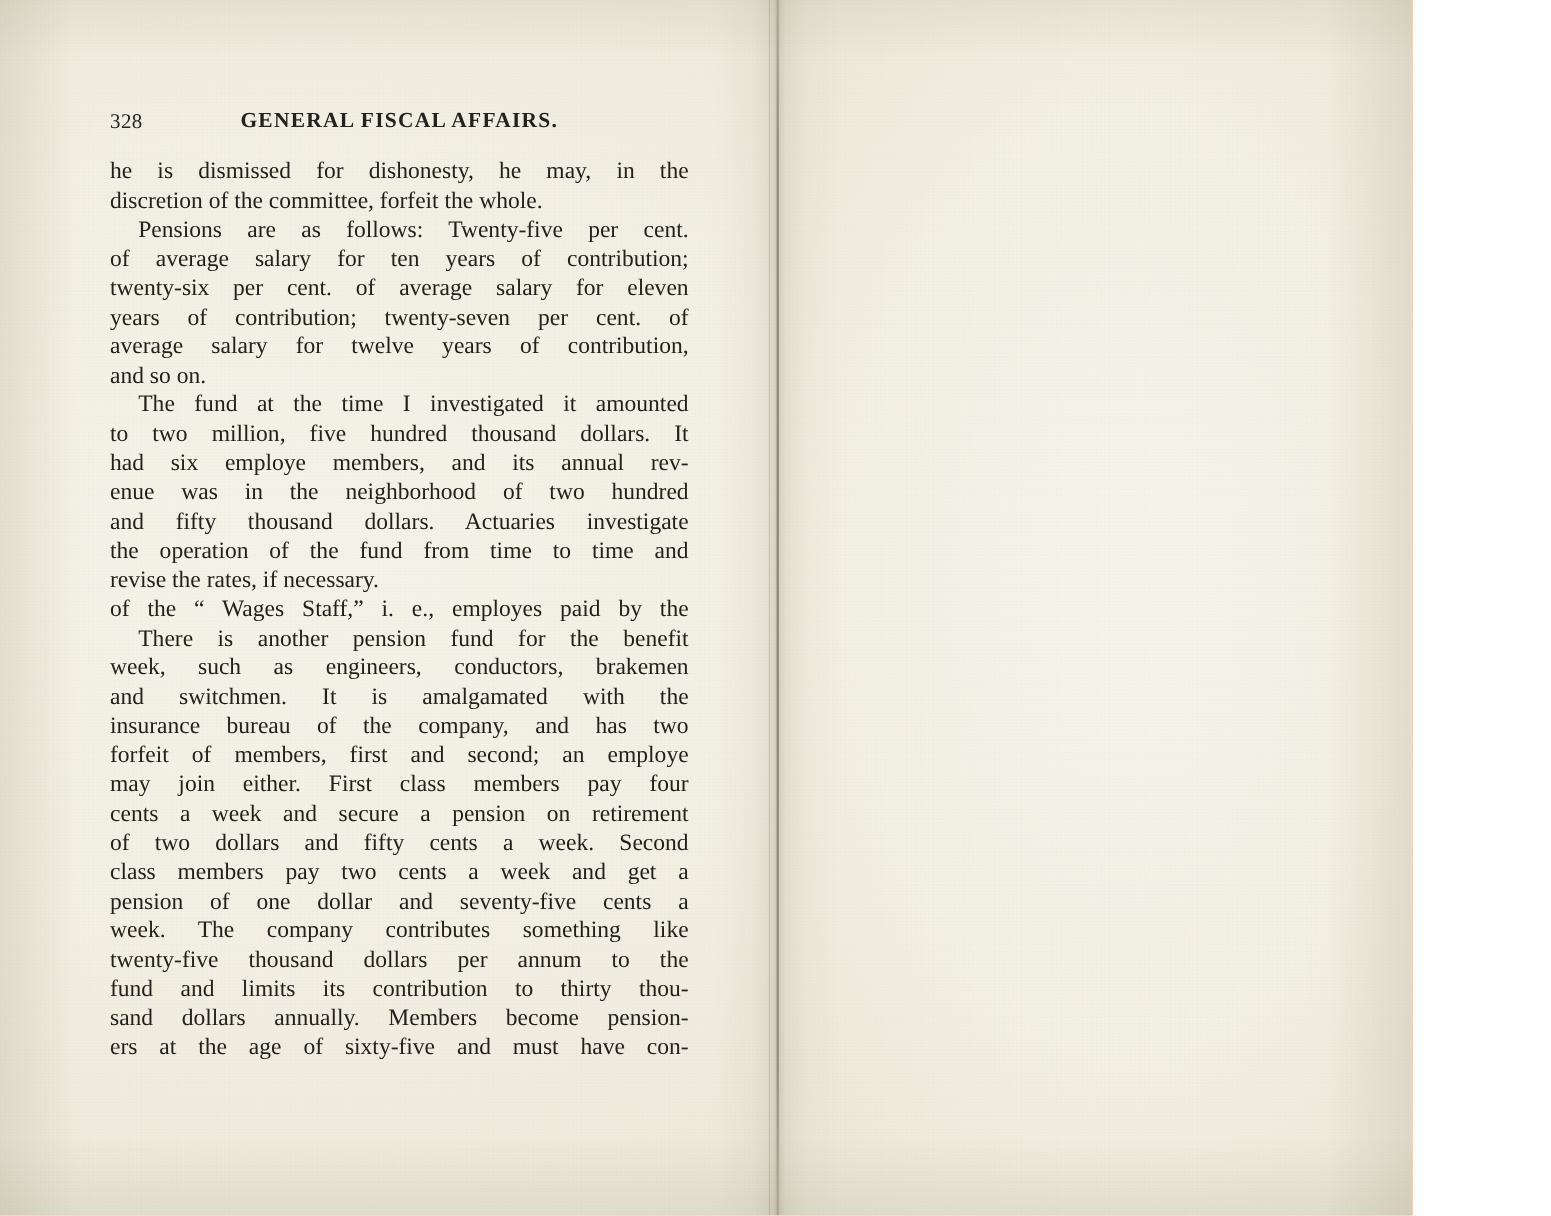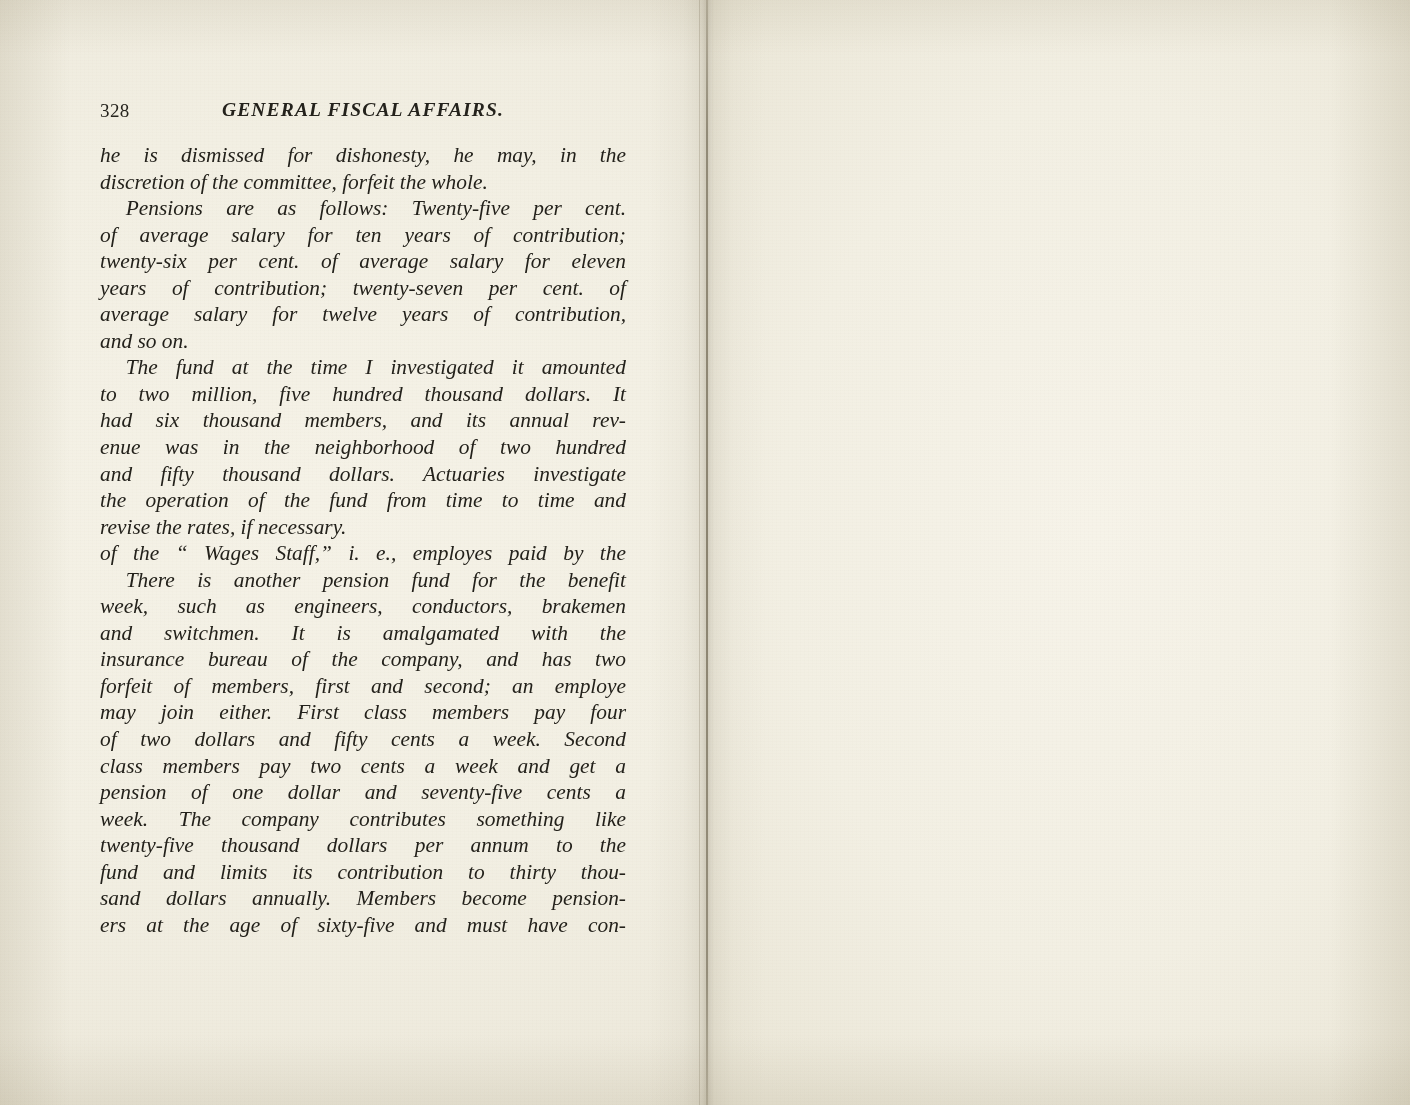"328" #spread { width: 1410px -> 1284px }
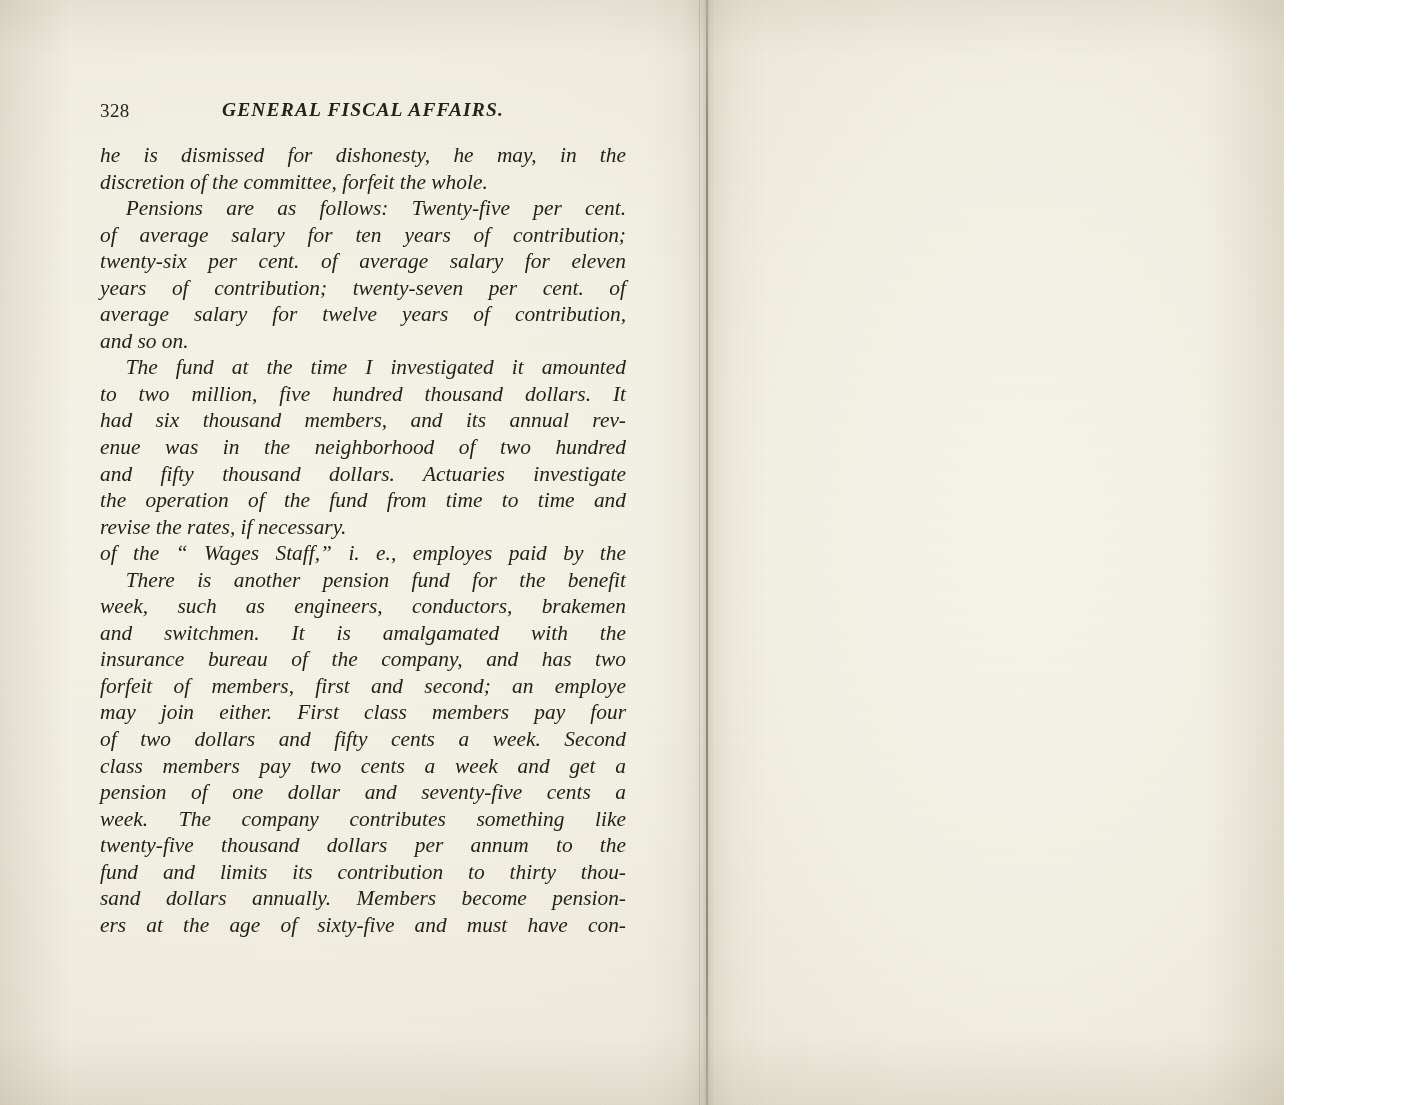"GENERAL FISCAL AFFAIRS." .running-head { font-style: italic -> none }
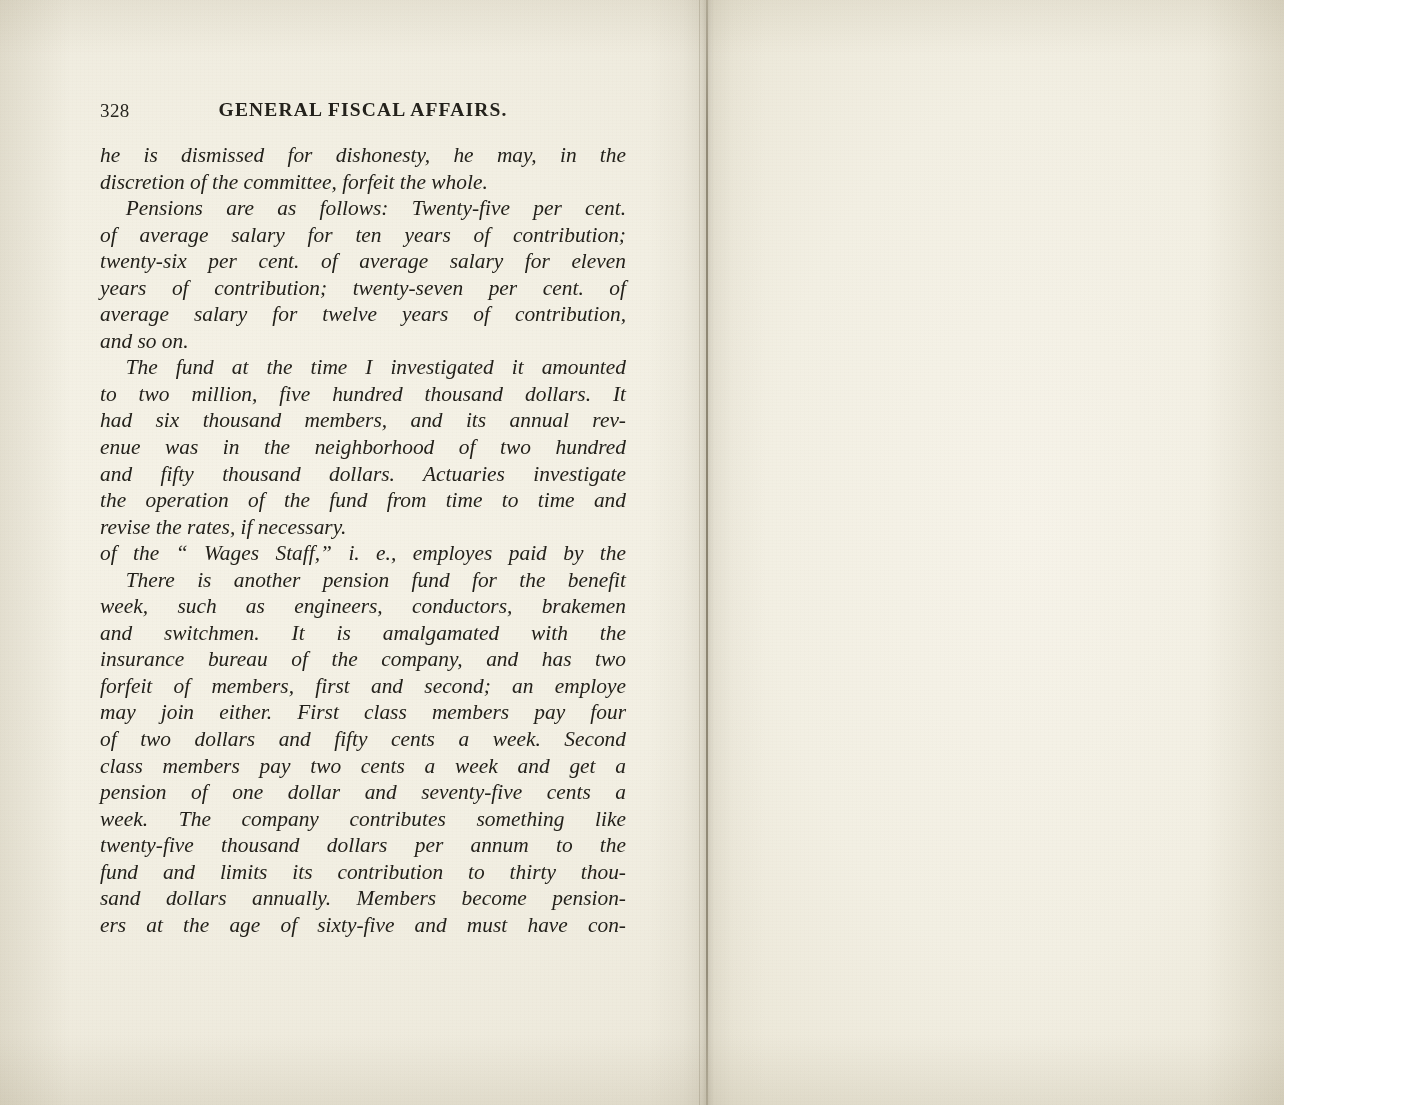"he is dismissed for dishonesty," .textblock p { font-style: italic -> none }
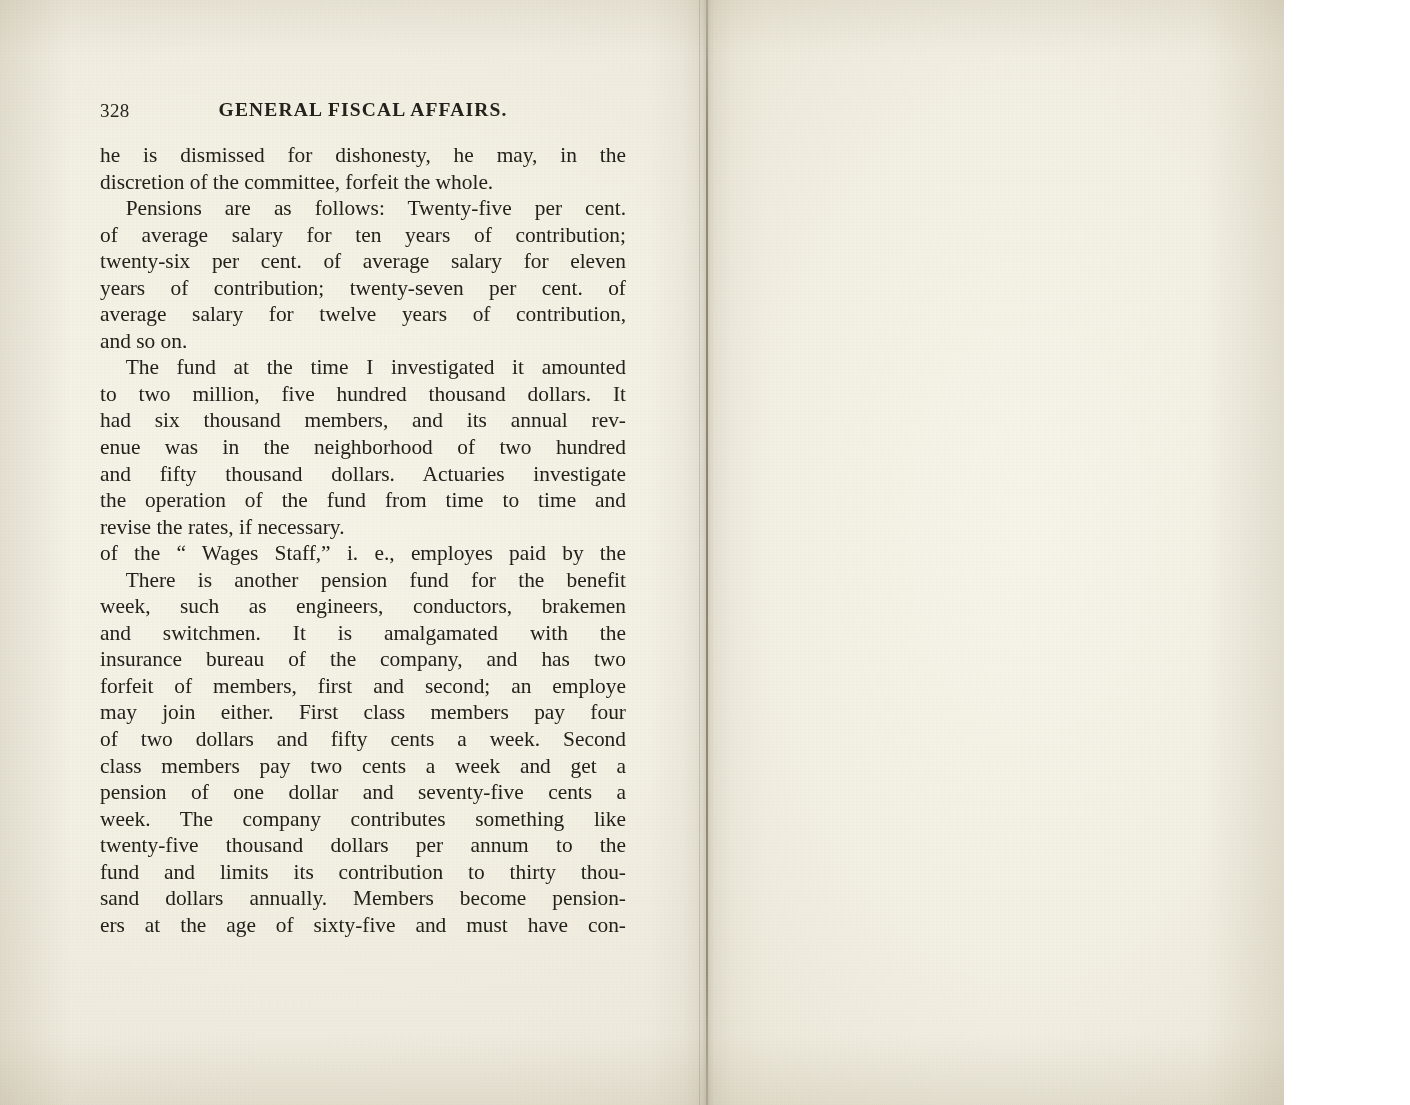"had six thousand members, and" span.ln { text: thousand -> employe }
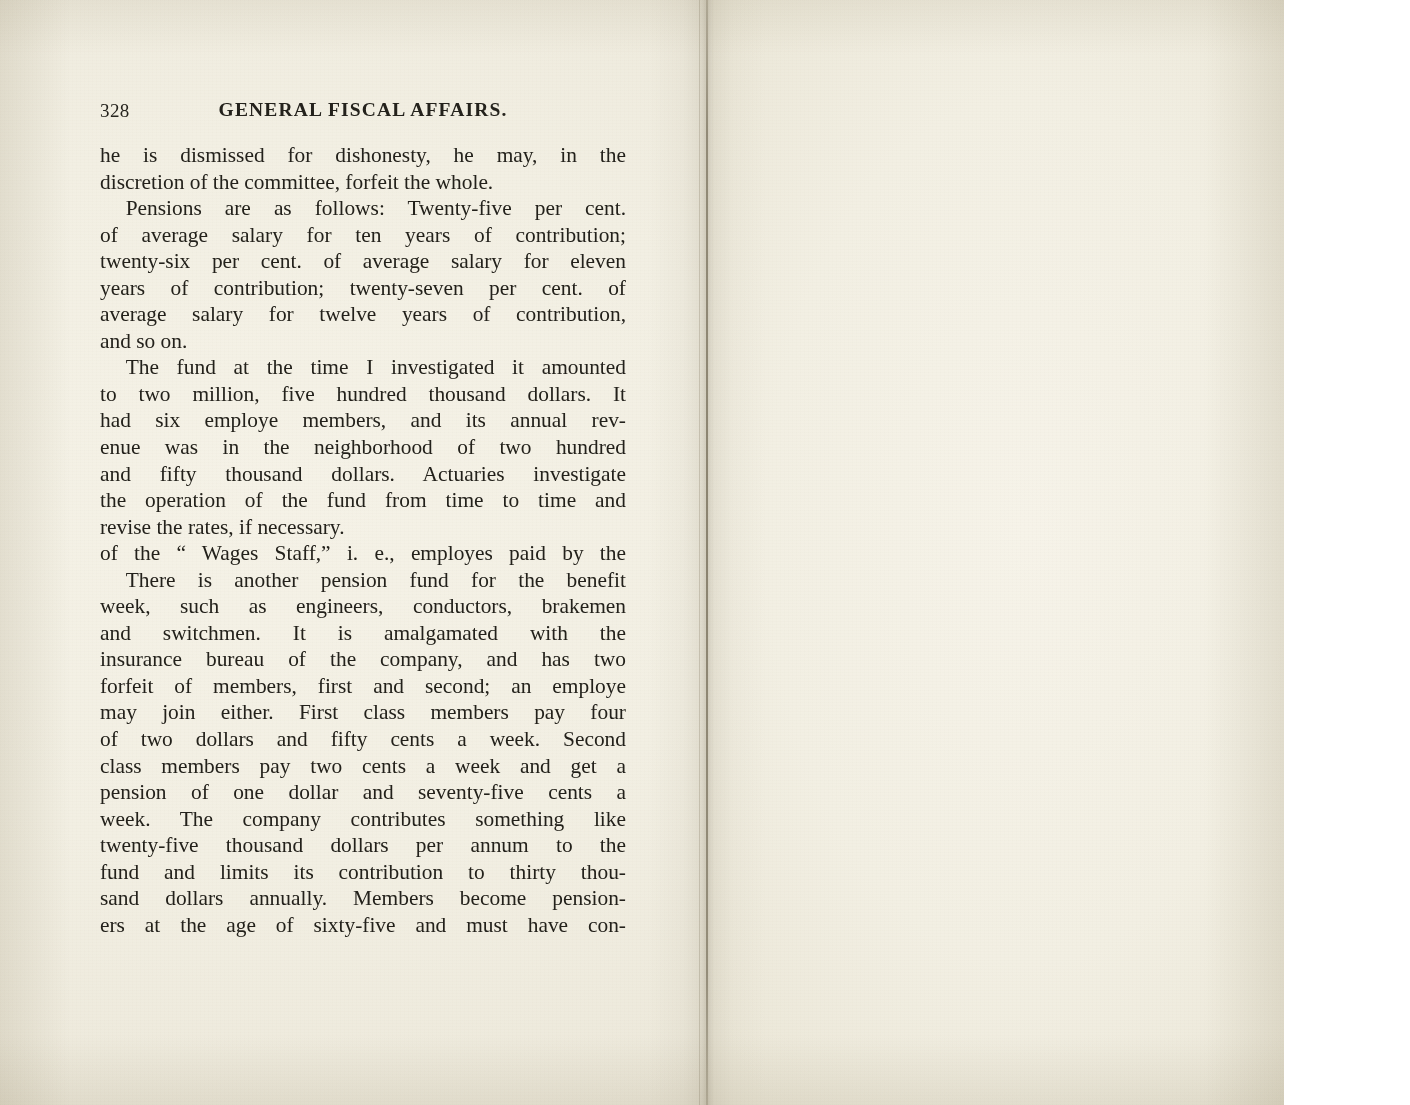"cents a week and secure" span.ln { html: none -> <span>cents a week and secure a pension on retirement</span> }
